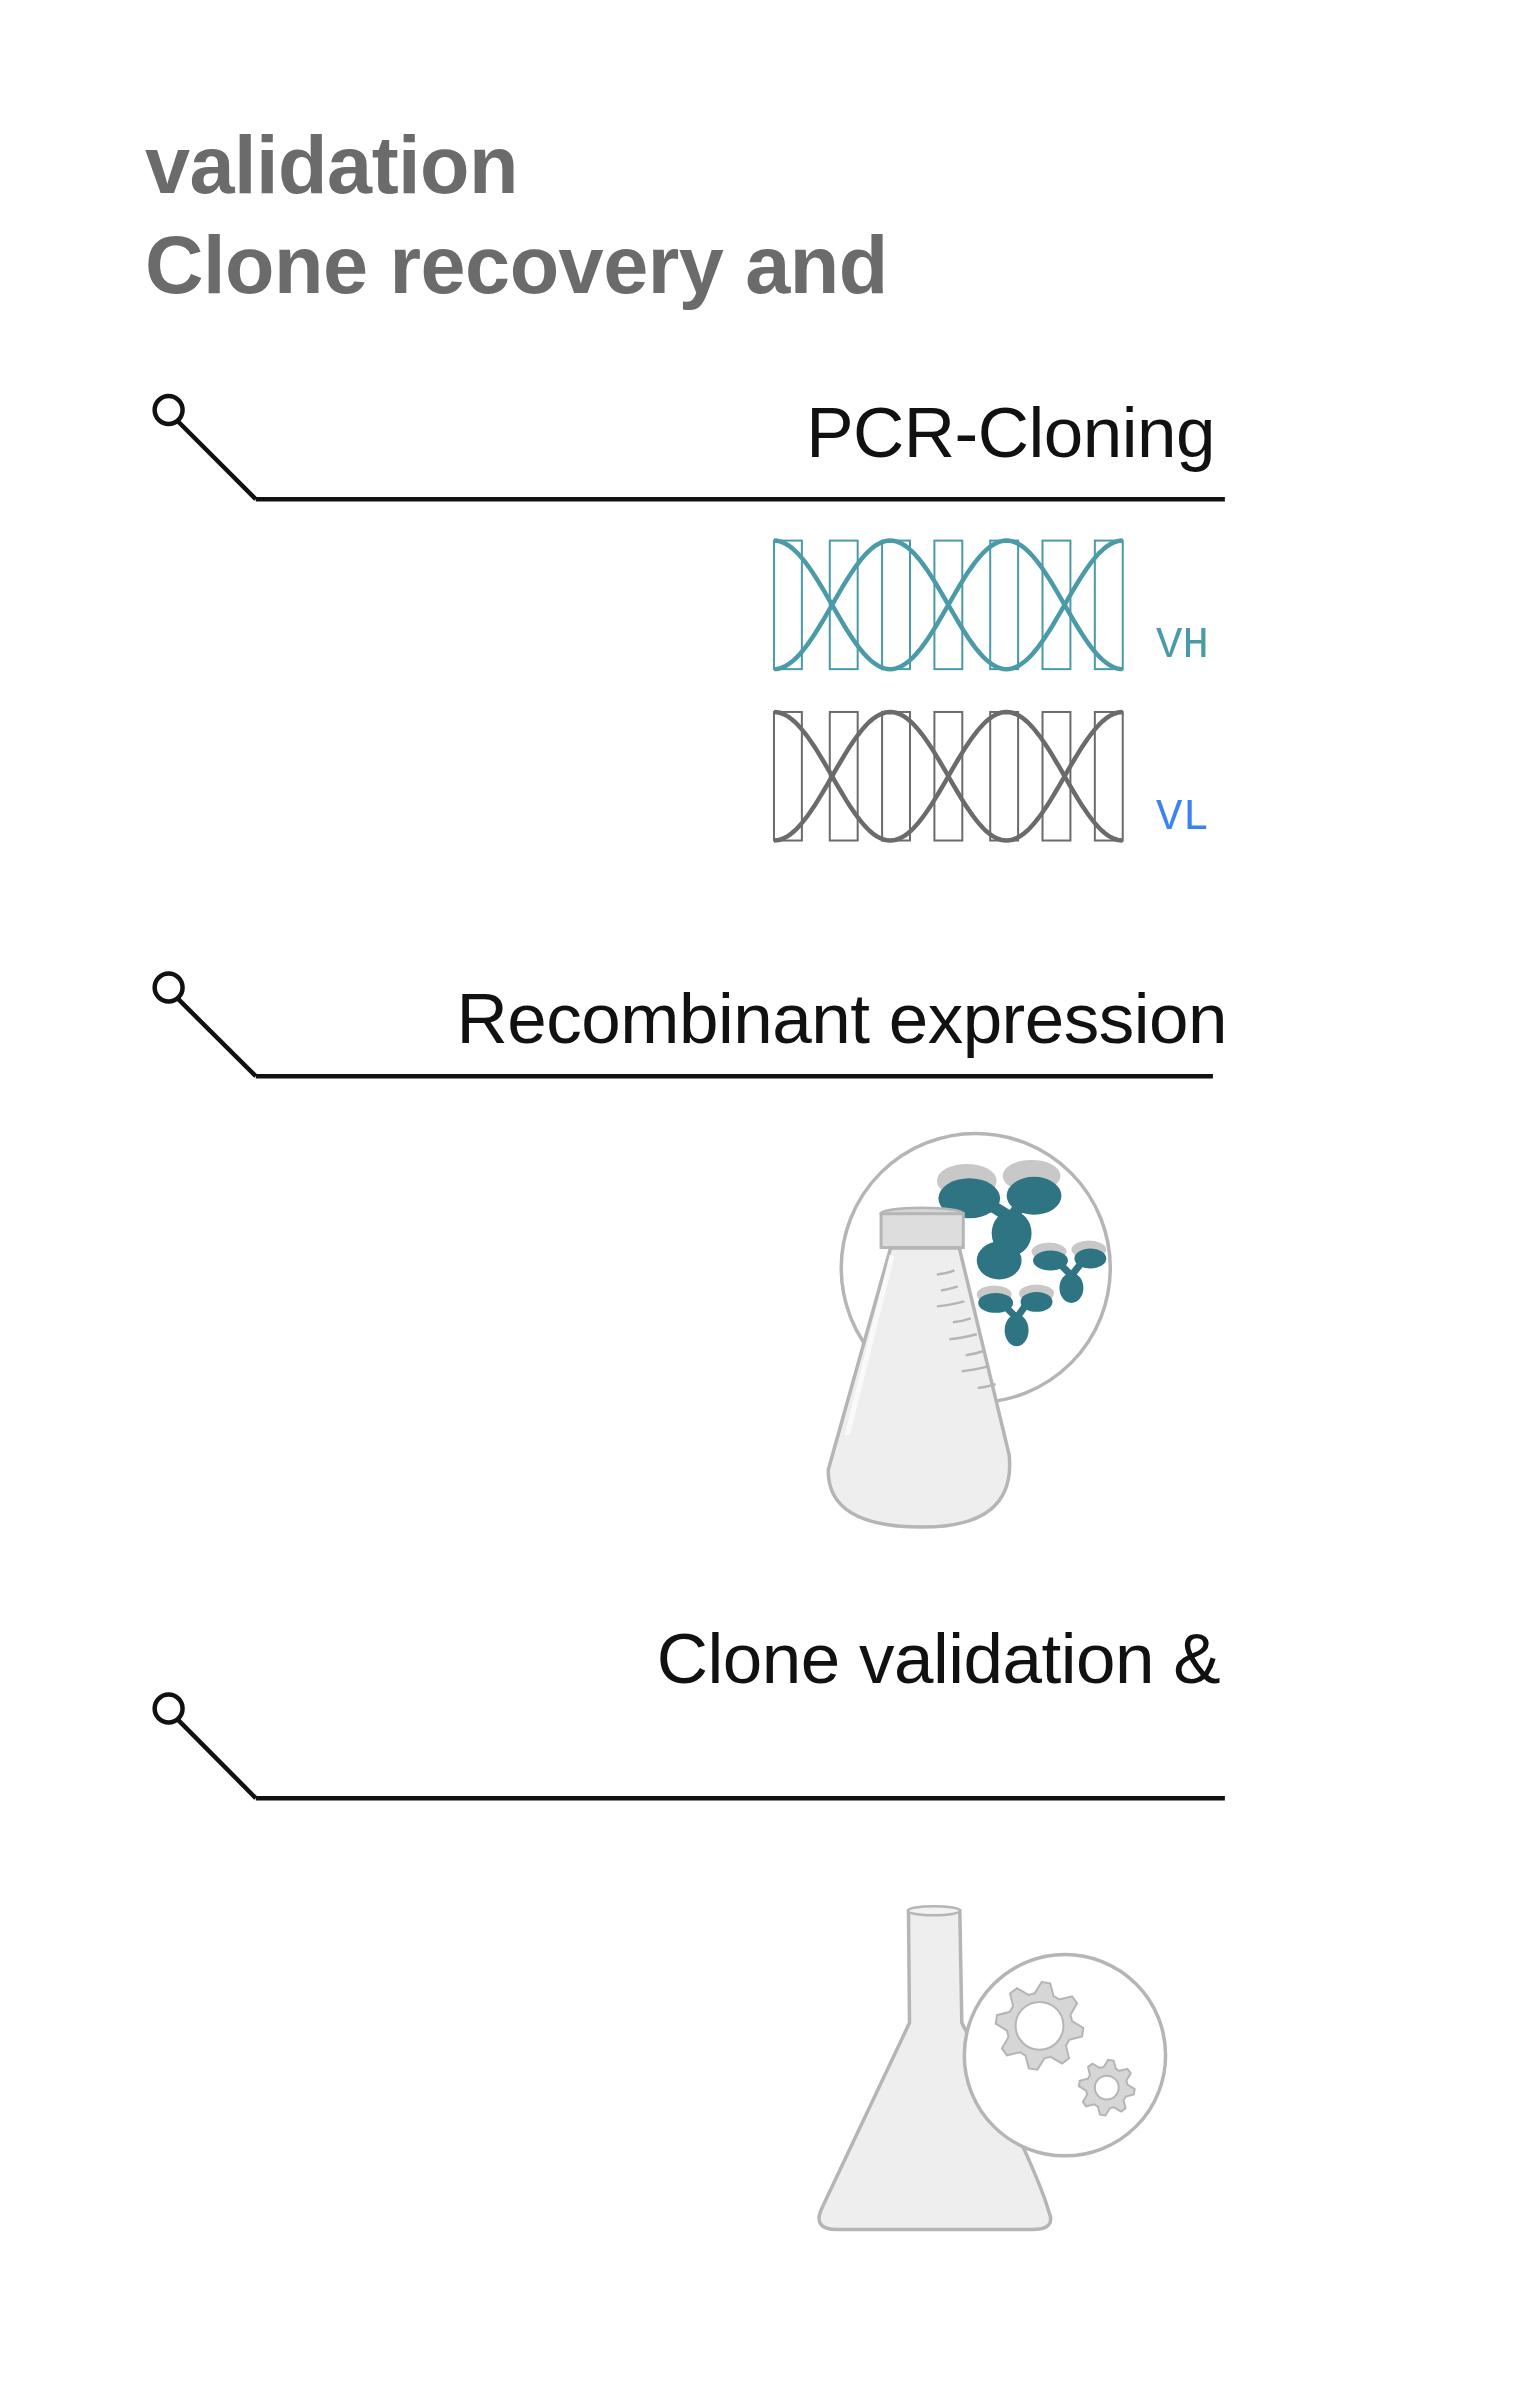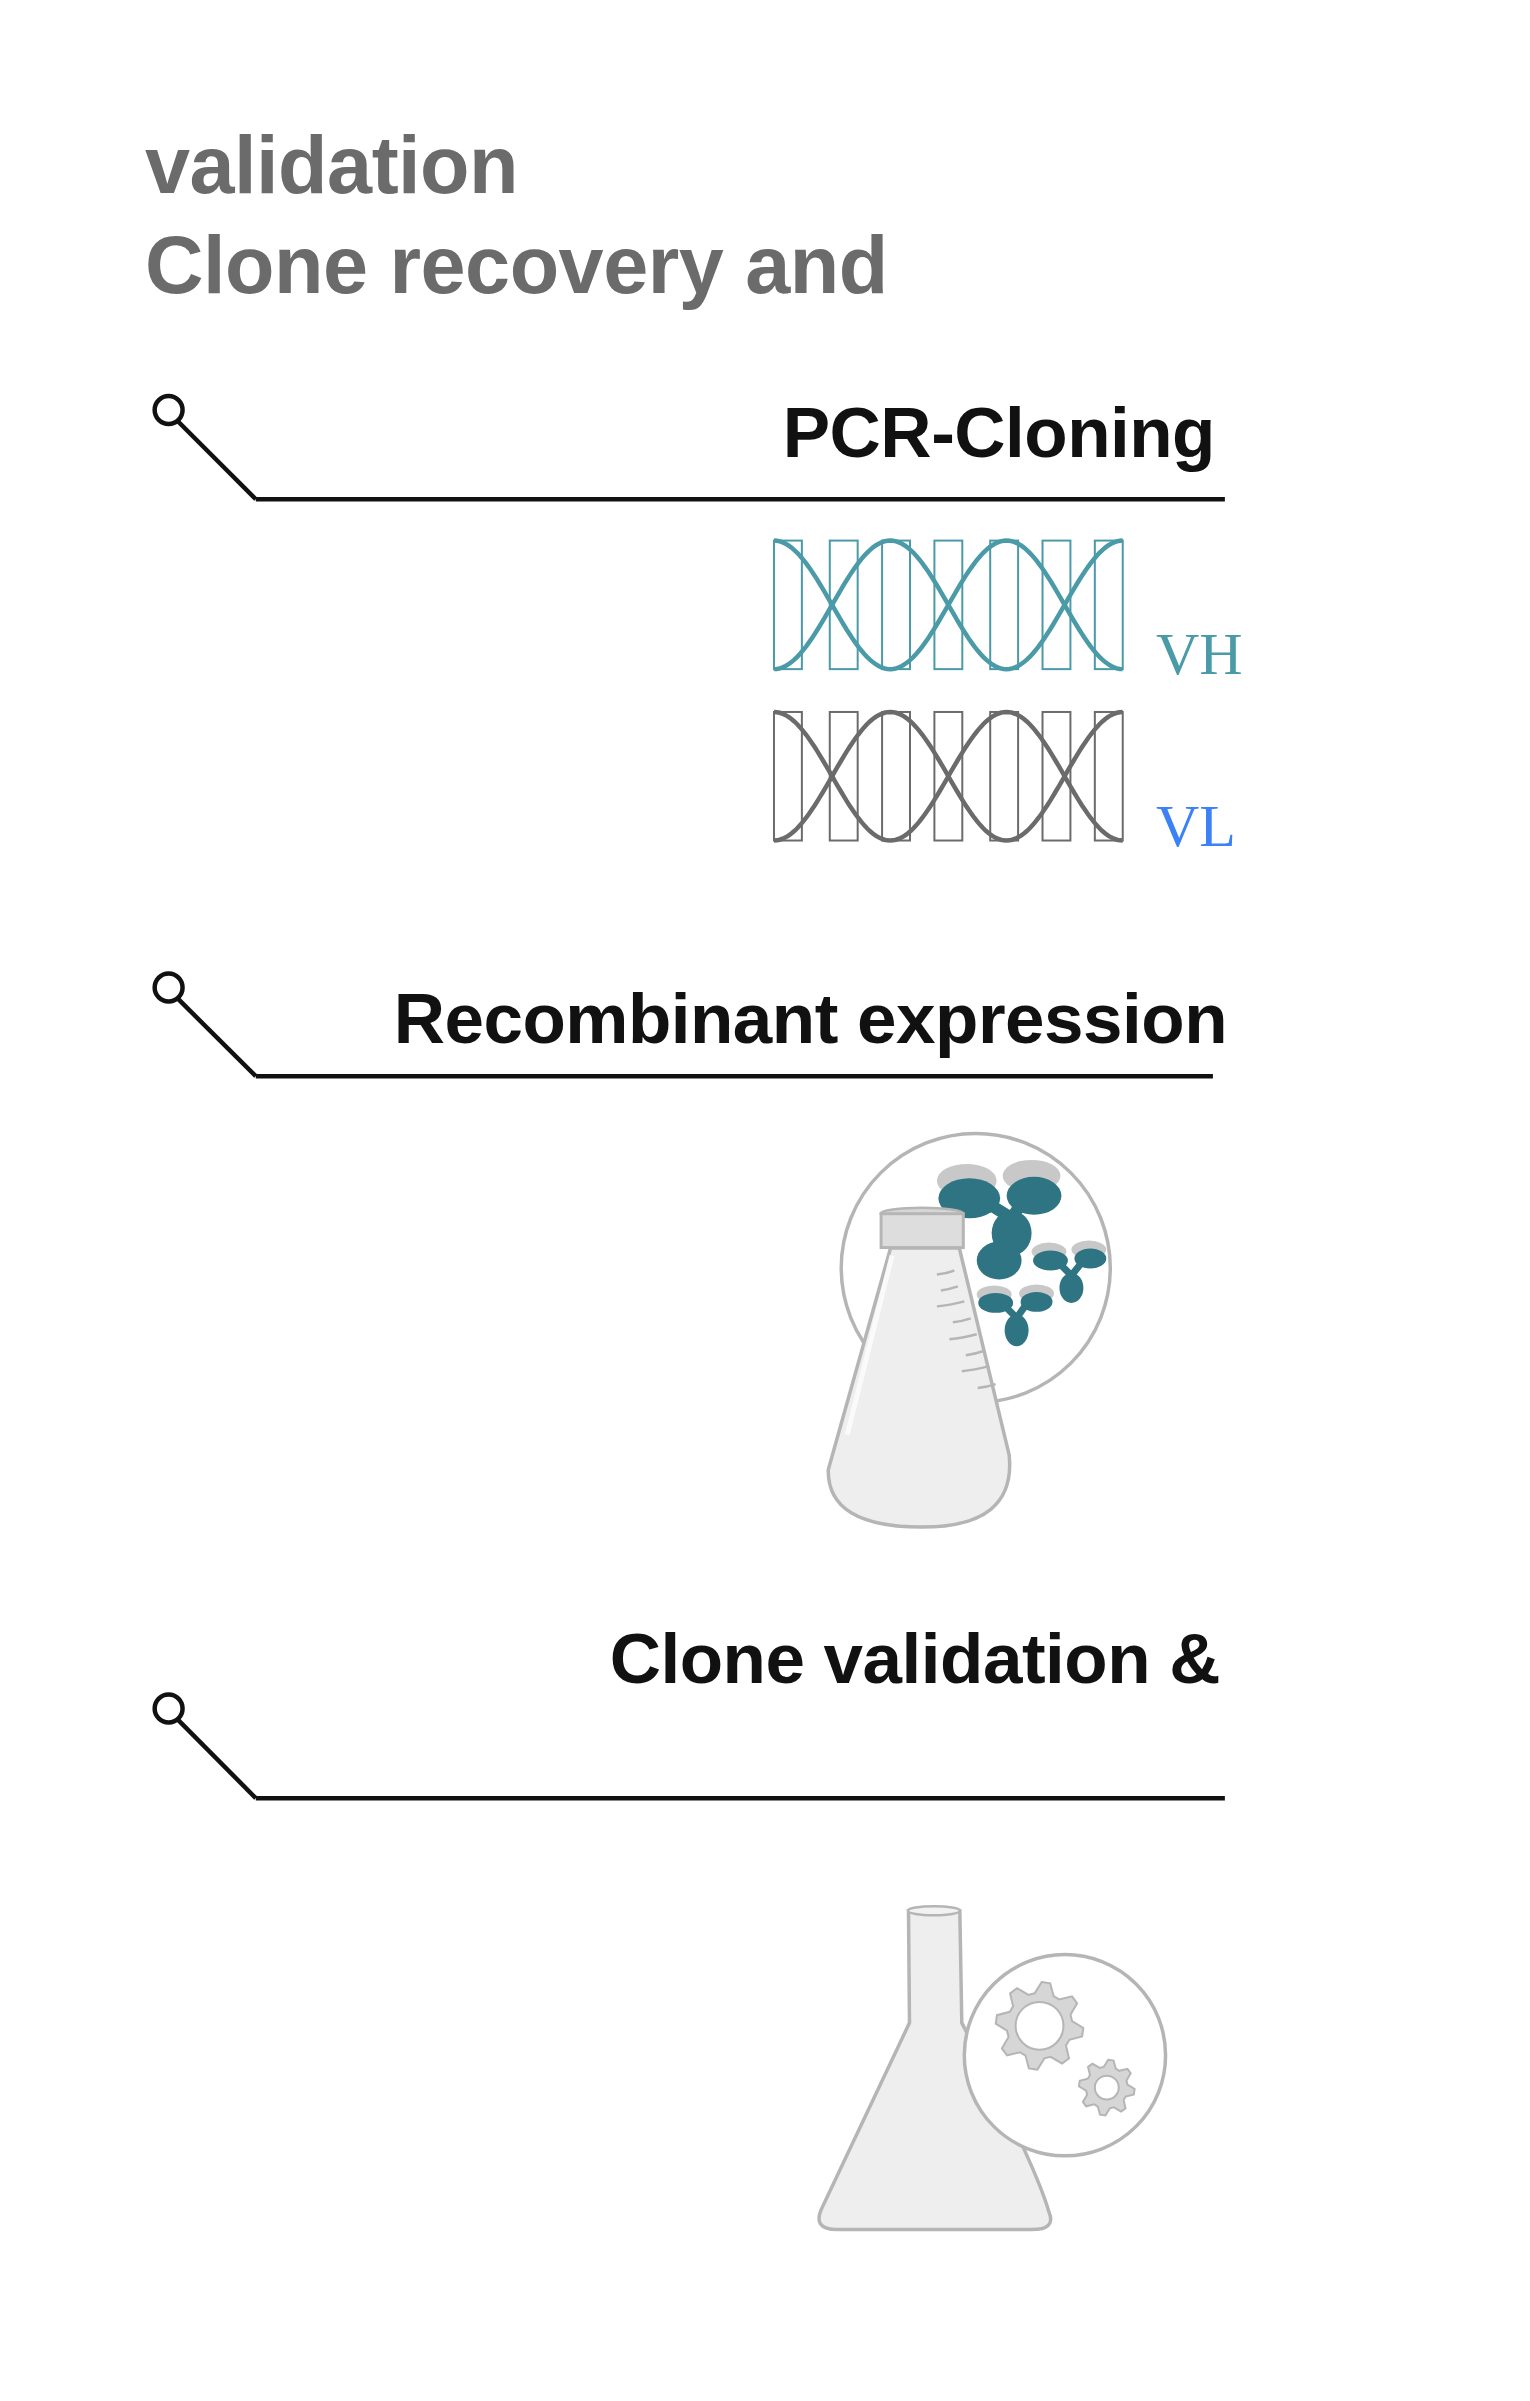"PCR-Cloning" .hdr-text { font-weight: 700 -> 400 }
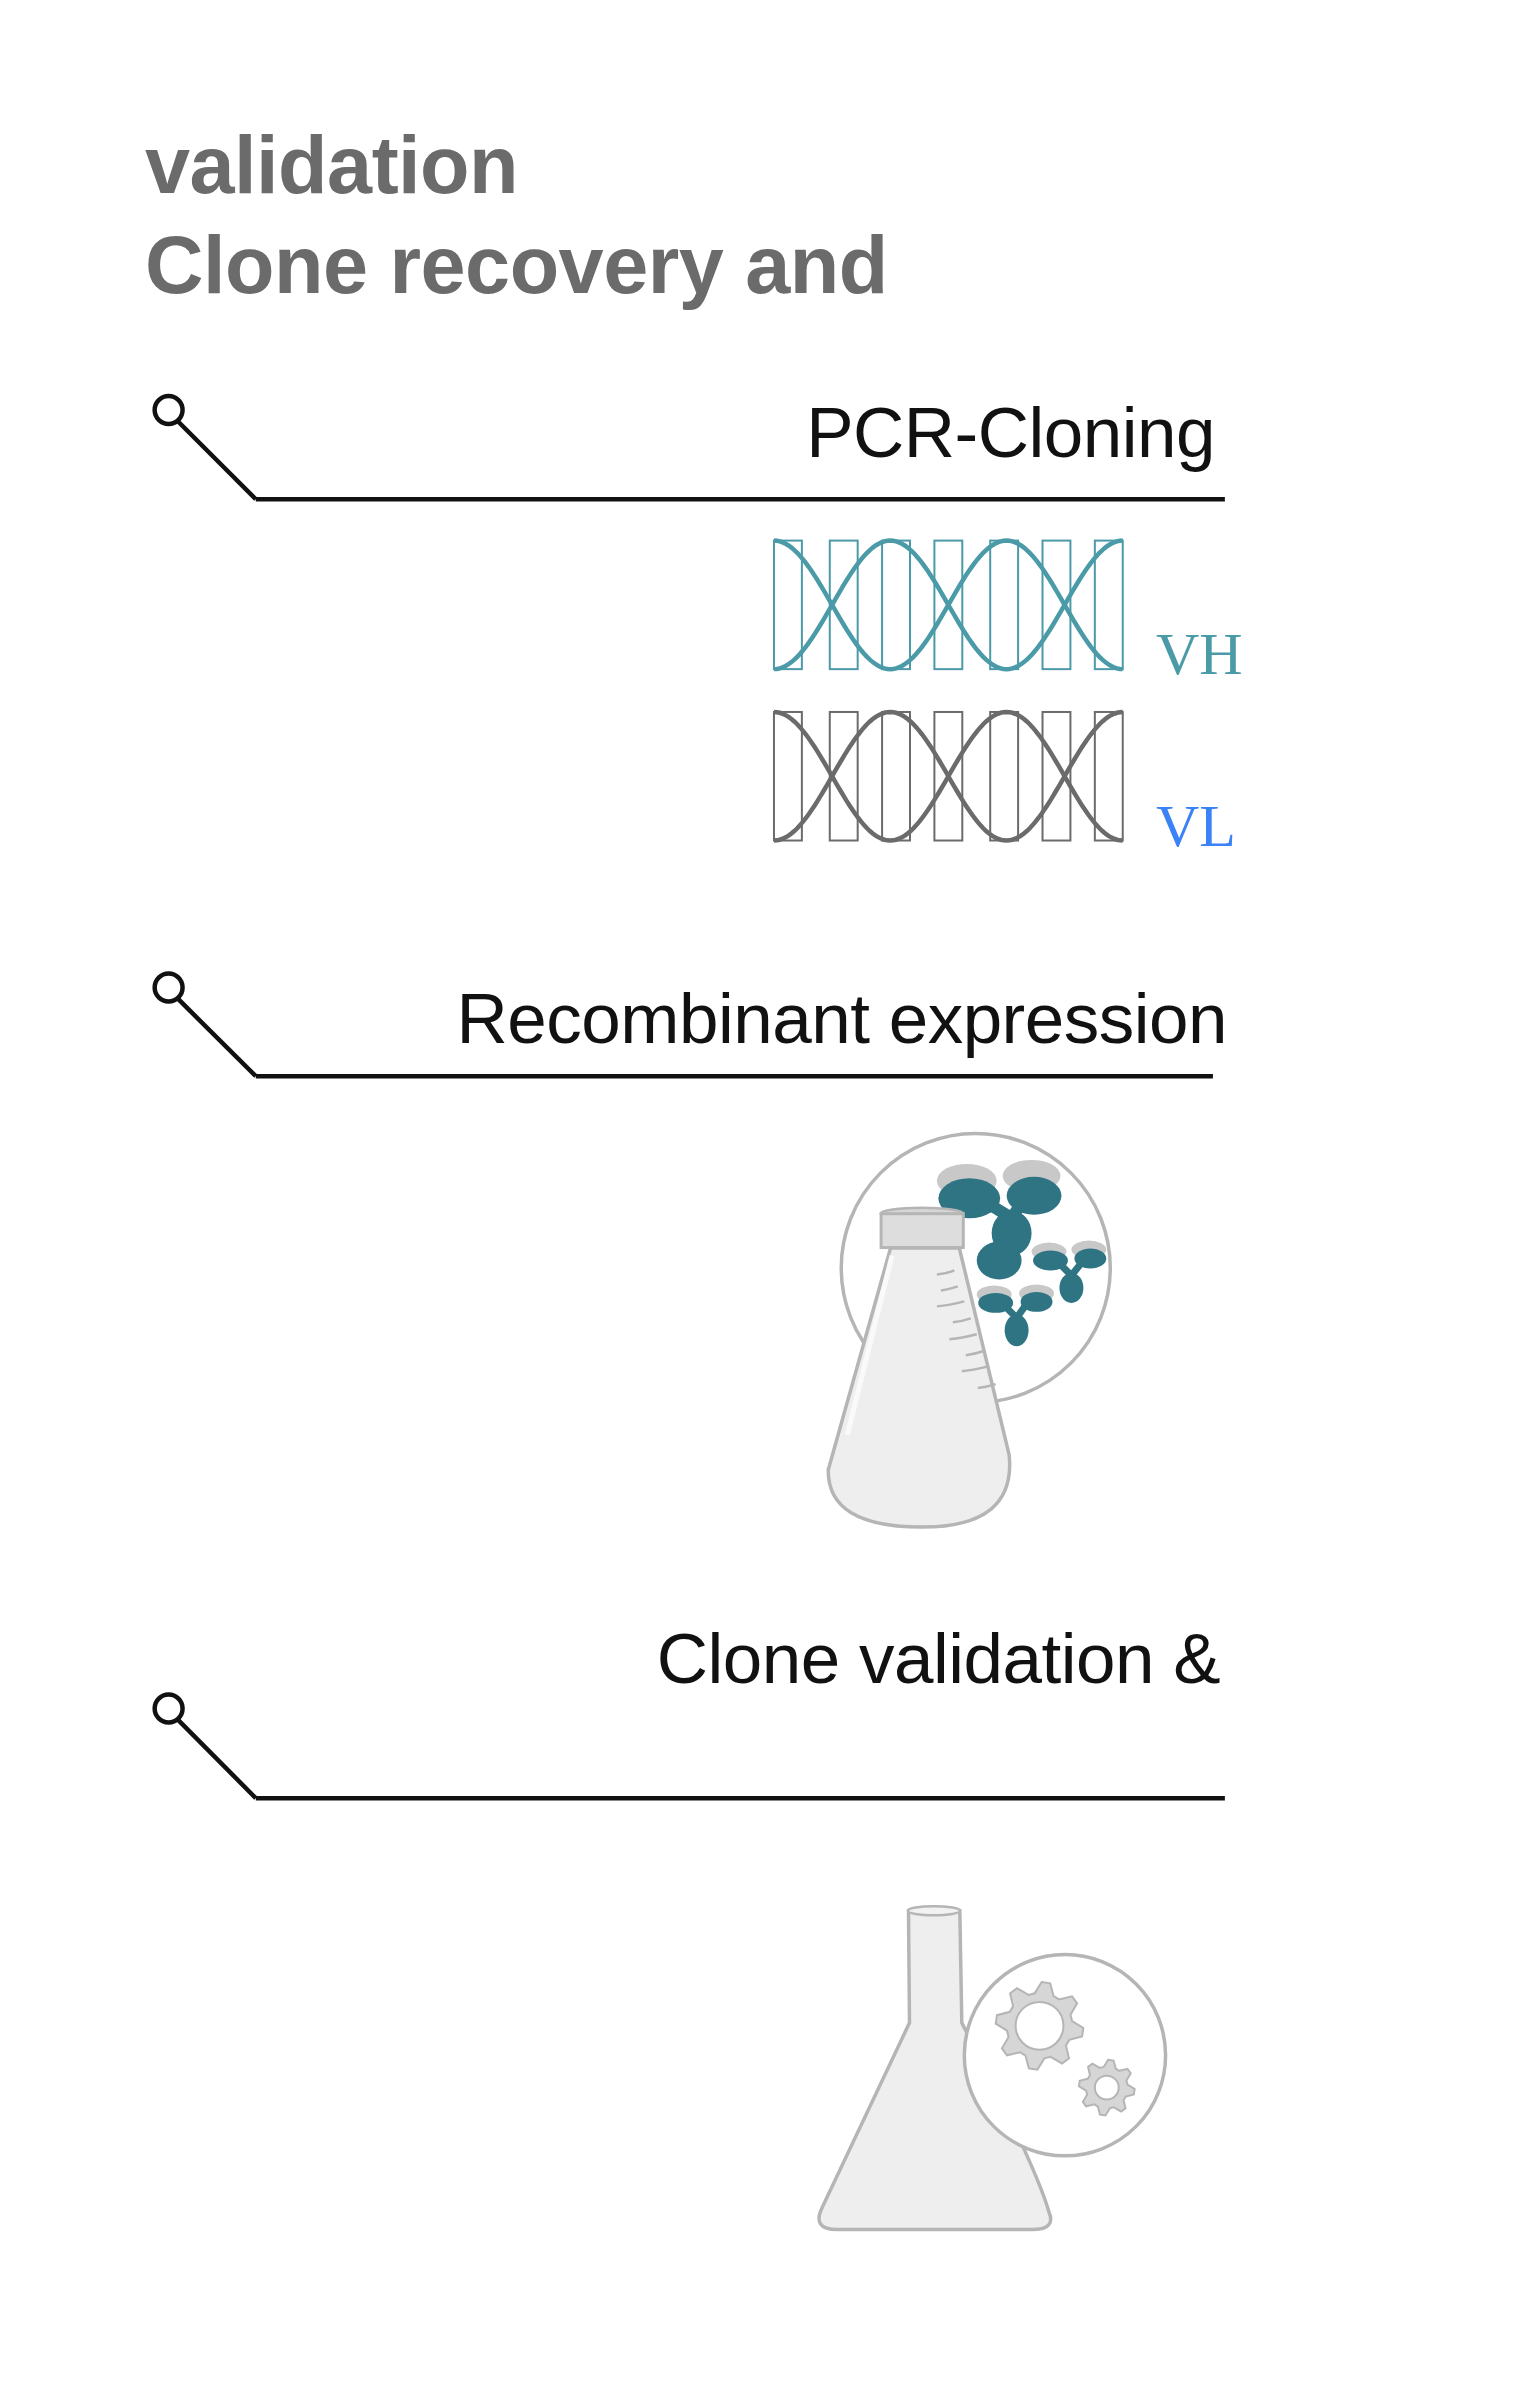"VH" .dna-label { font-family: Liberation Serif, serif -> Liberation Mono, monospace; font-size: 60px -> 44px }
